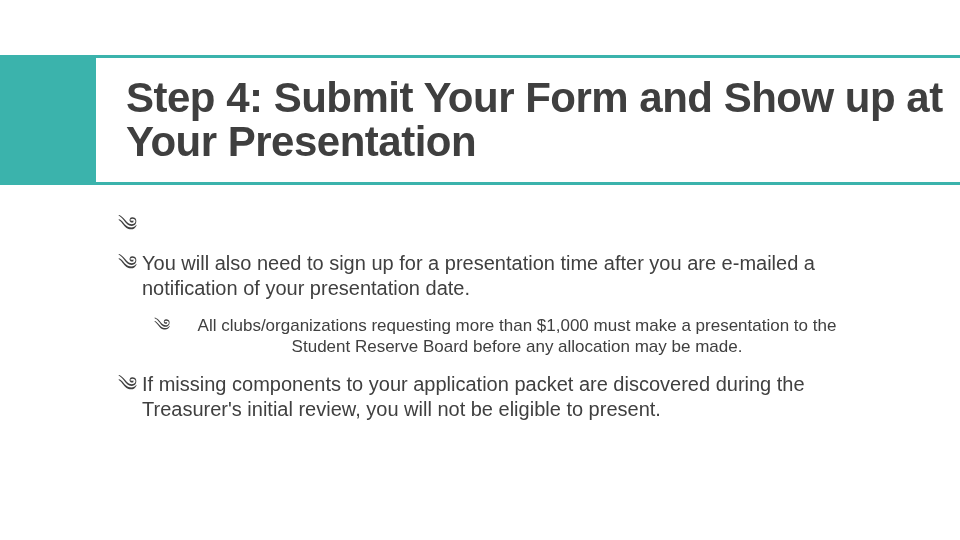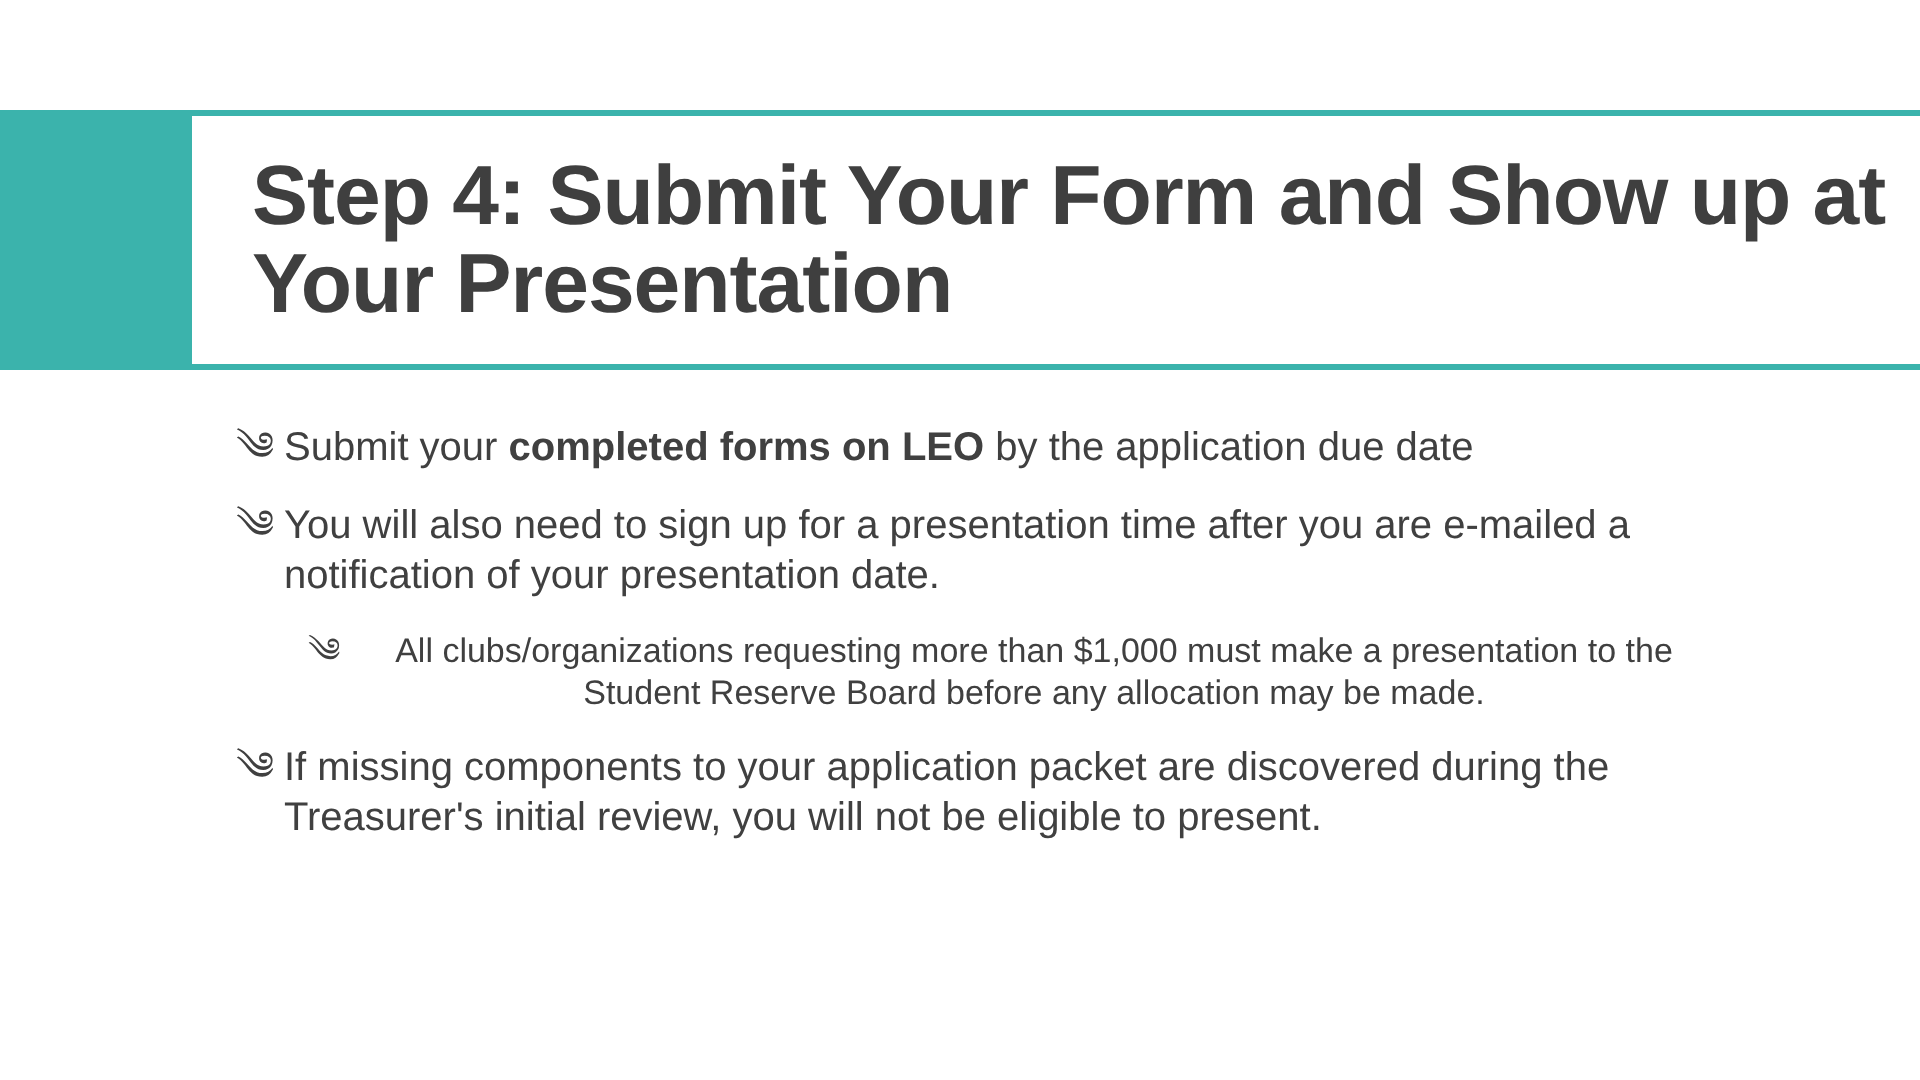"Submit your completed forms on" span.text { html: <span> <span>Submit your </span><b>completed forms on LEO</b><span> by the application due date</span> </span> -> none }
